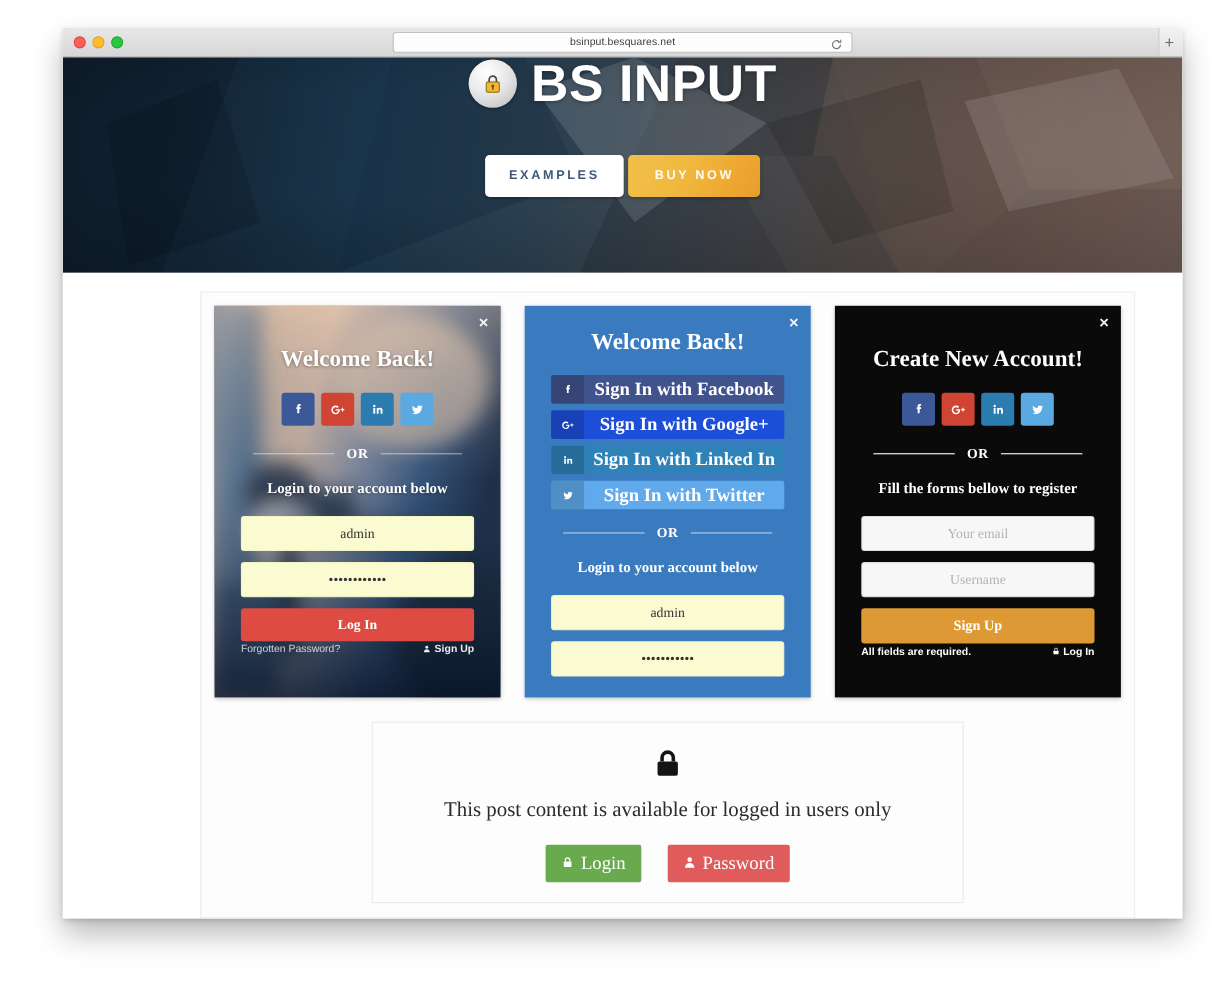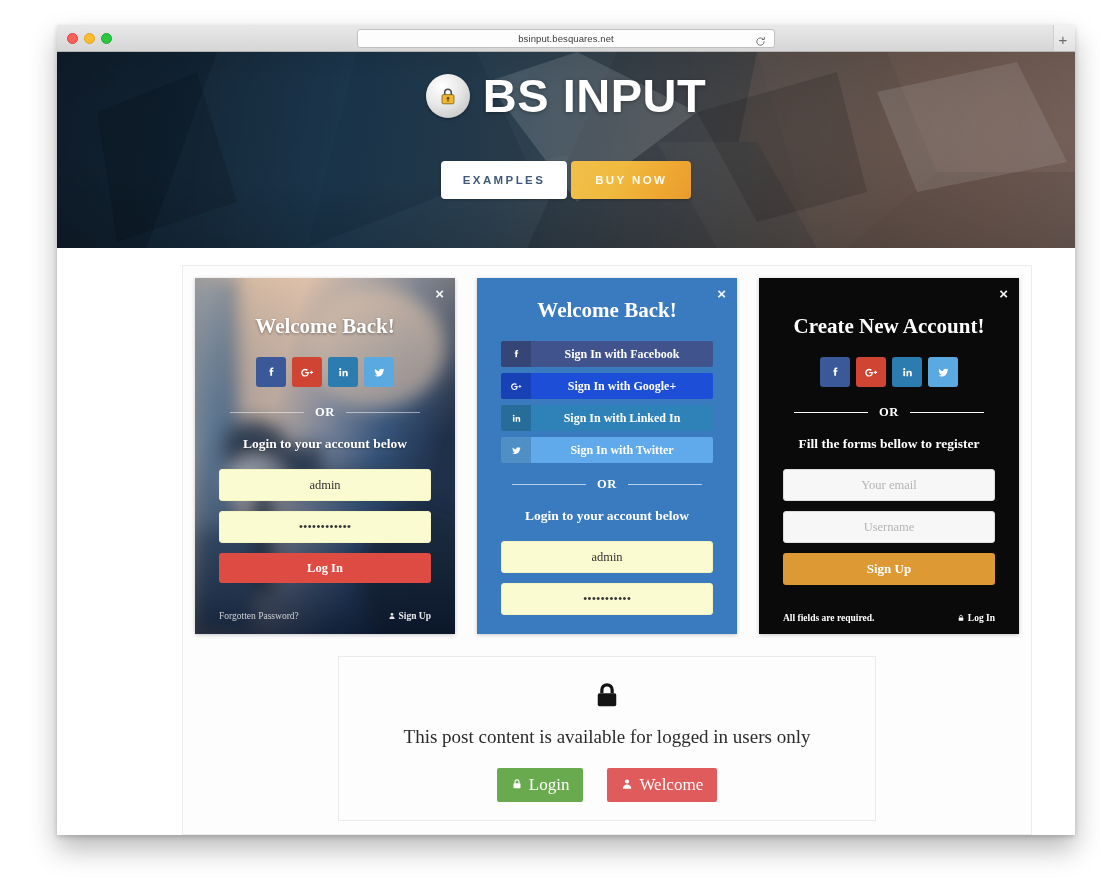"BS INPUT" .hero-inner { padding-top: 20px -> none }
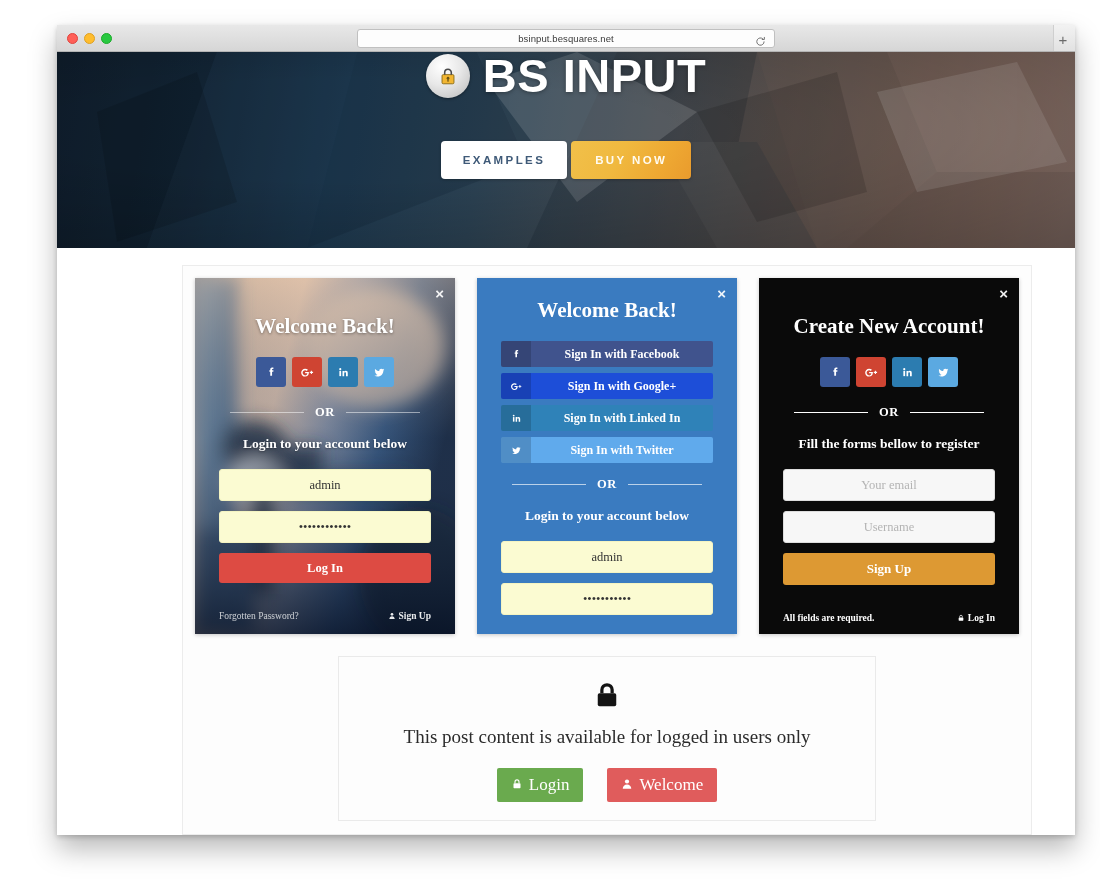"Sign In with Facebook" .social-row .lbl { font-size: 12px -> 17px }
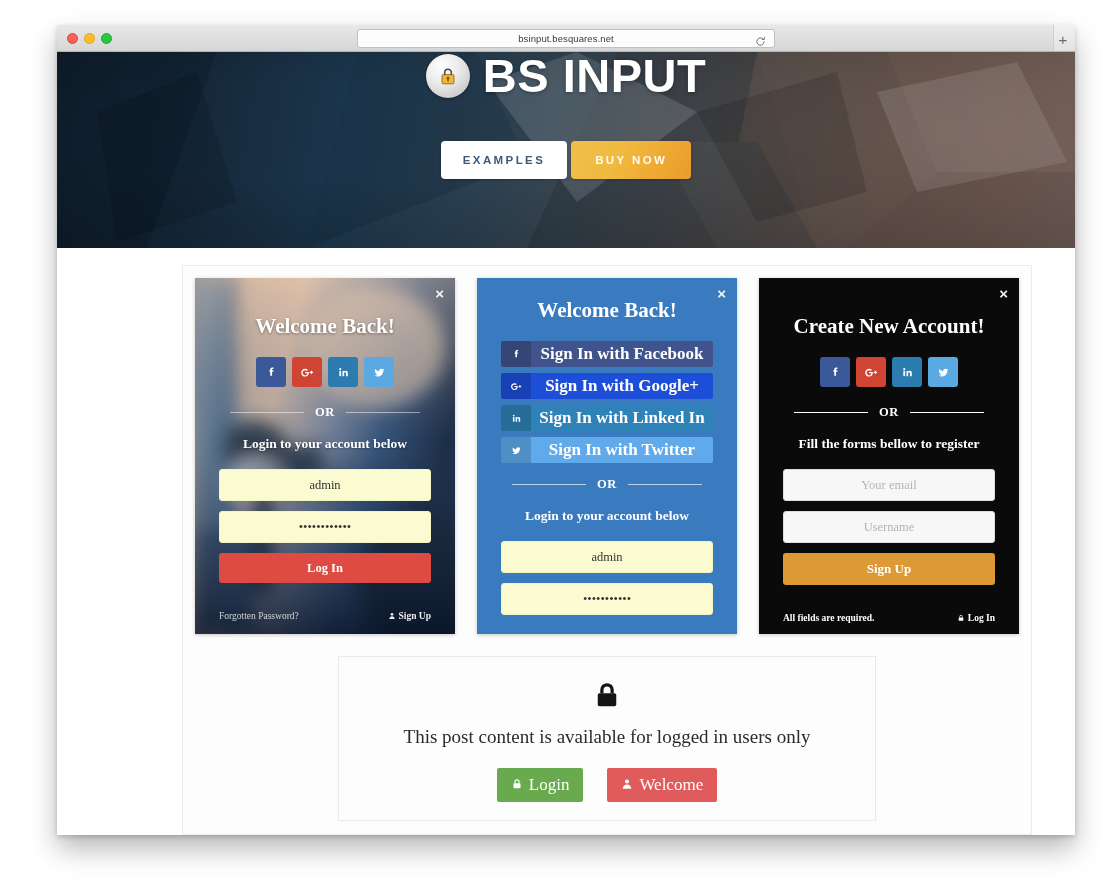"Forgotten Password?" .card-footer { font-family: Liberation Serif, serif -> Liberation Sans, sans-serif; margin-top: 28px -> 2px }
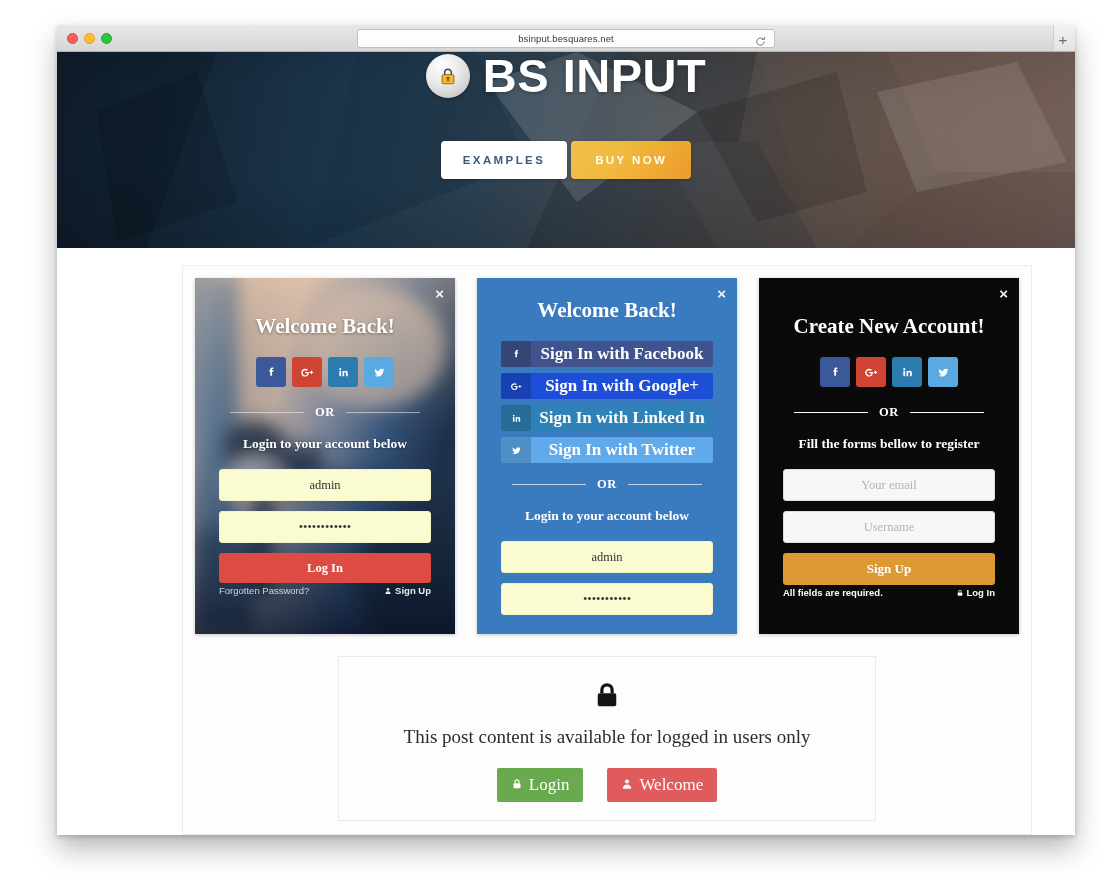"Welcome" span { text: Welcome -> Password }
